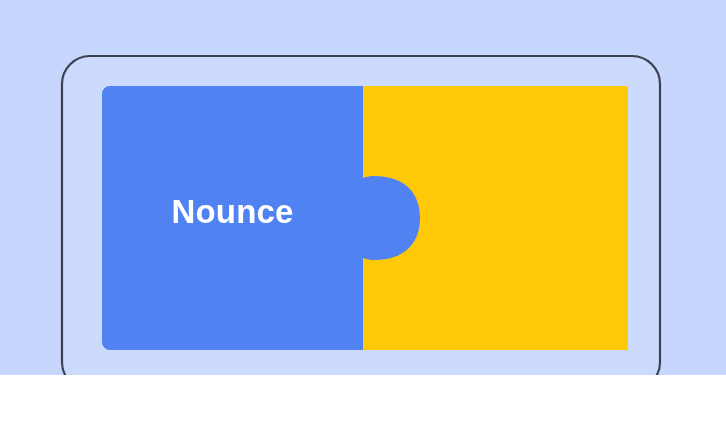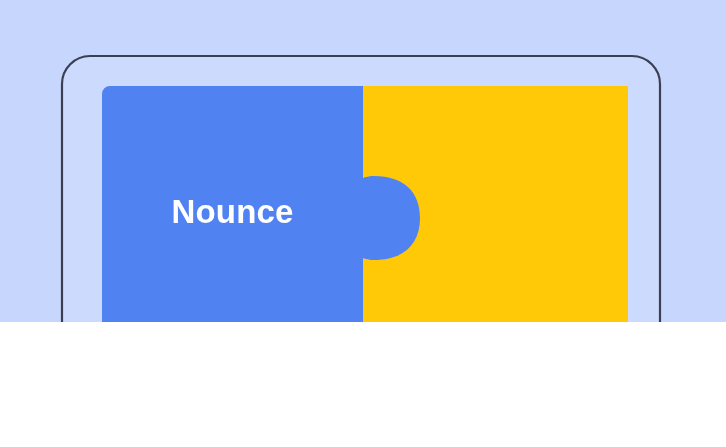"Nounce" #canvas { height: 322px -> 375px }
